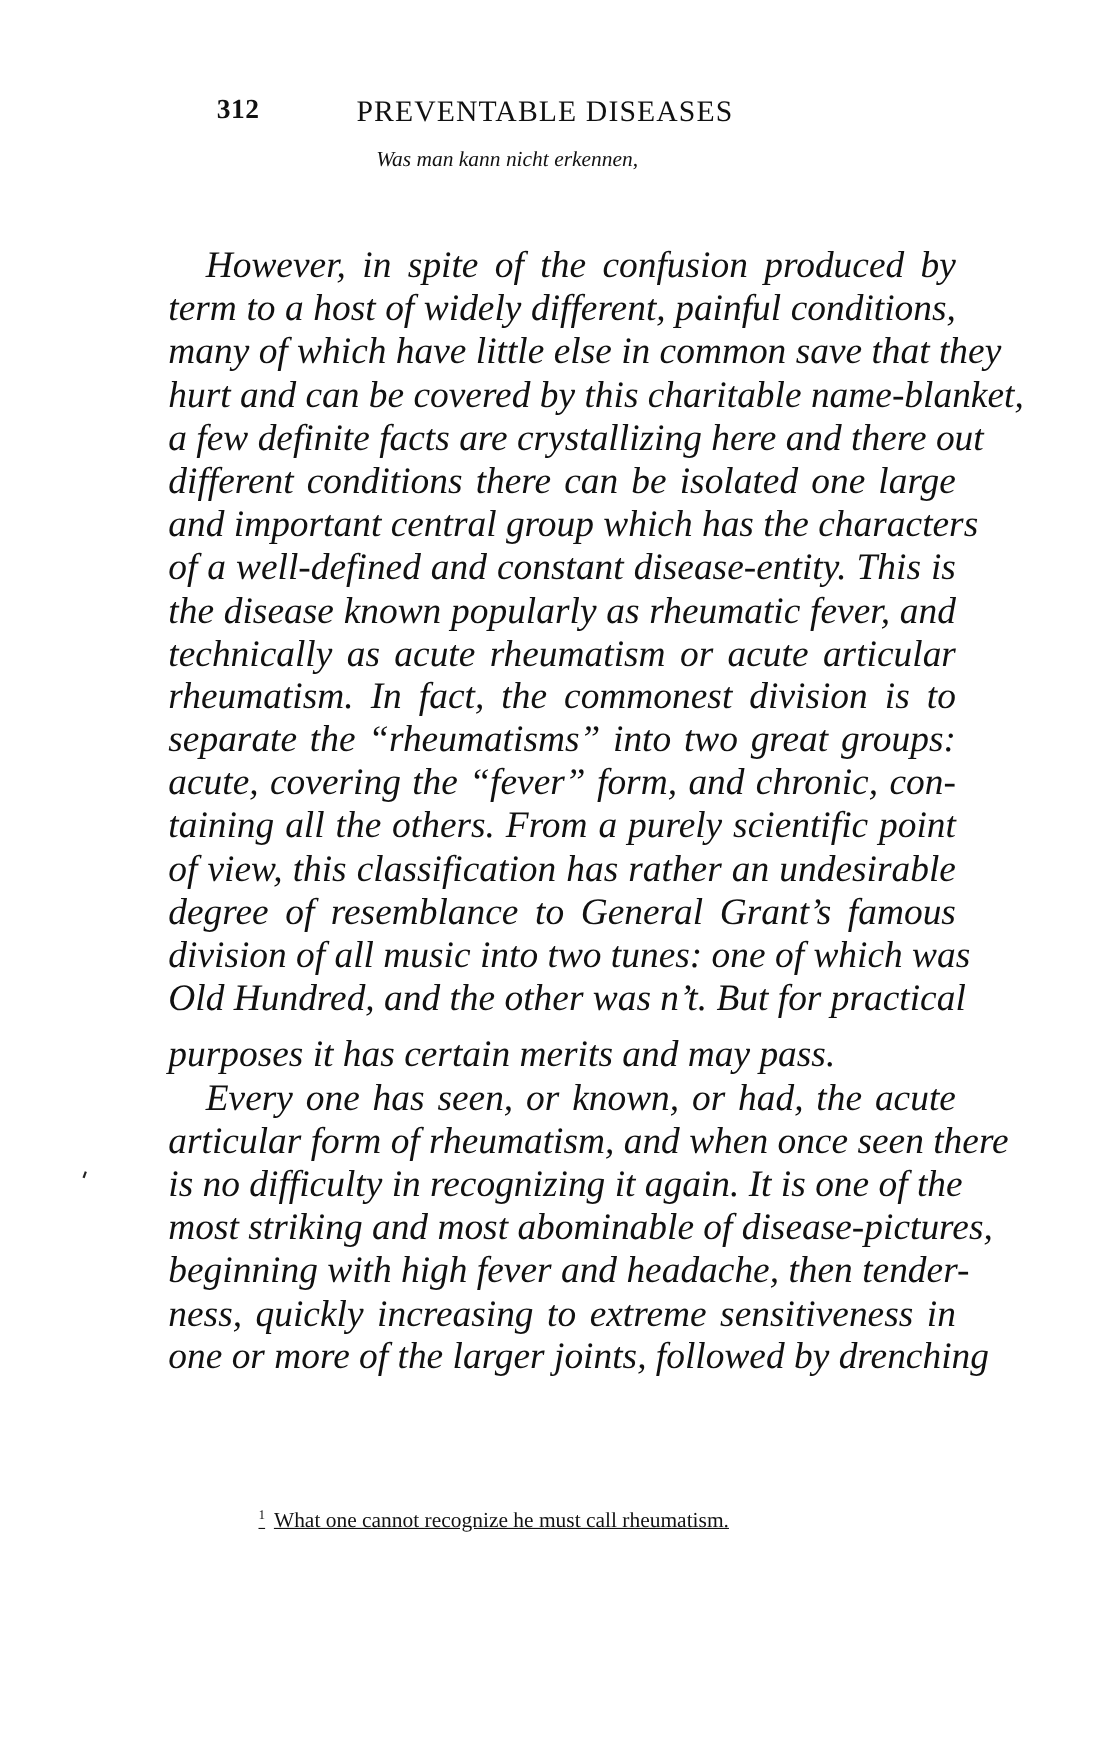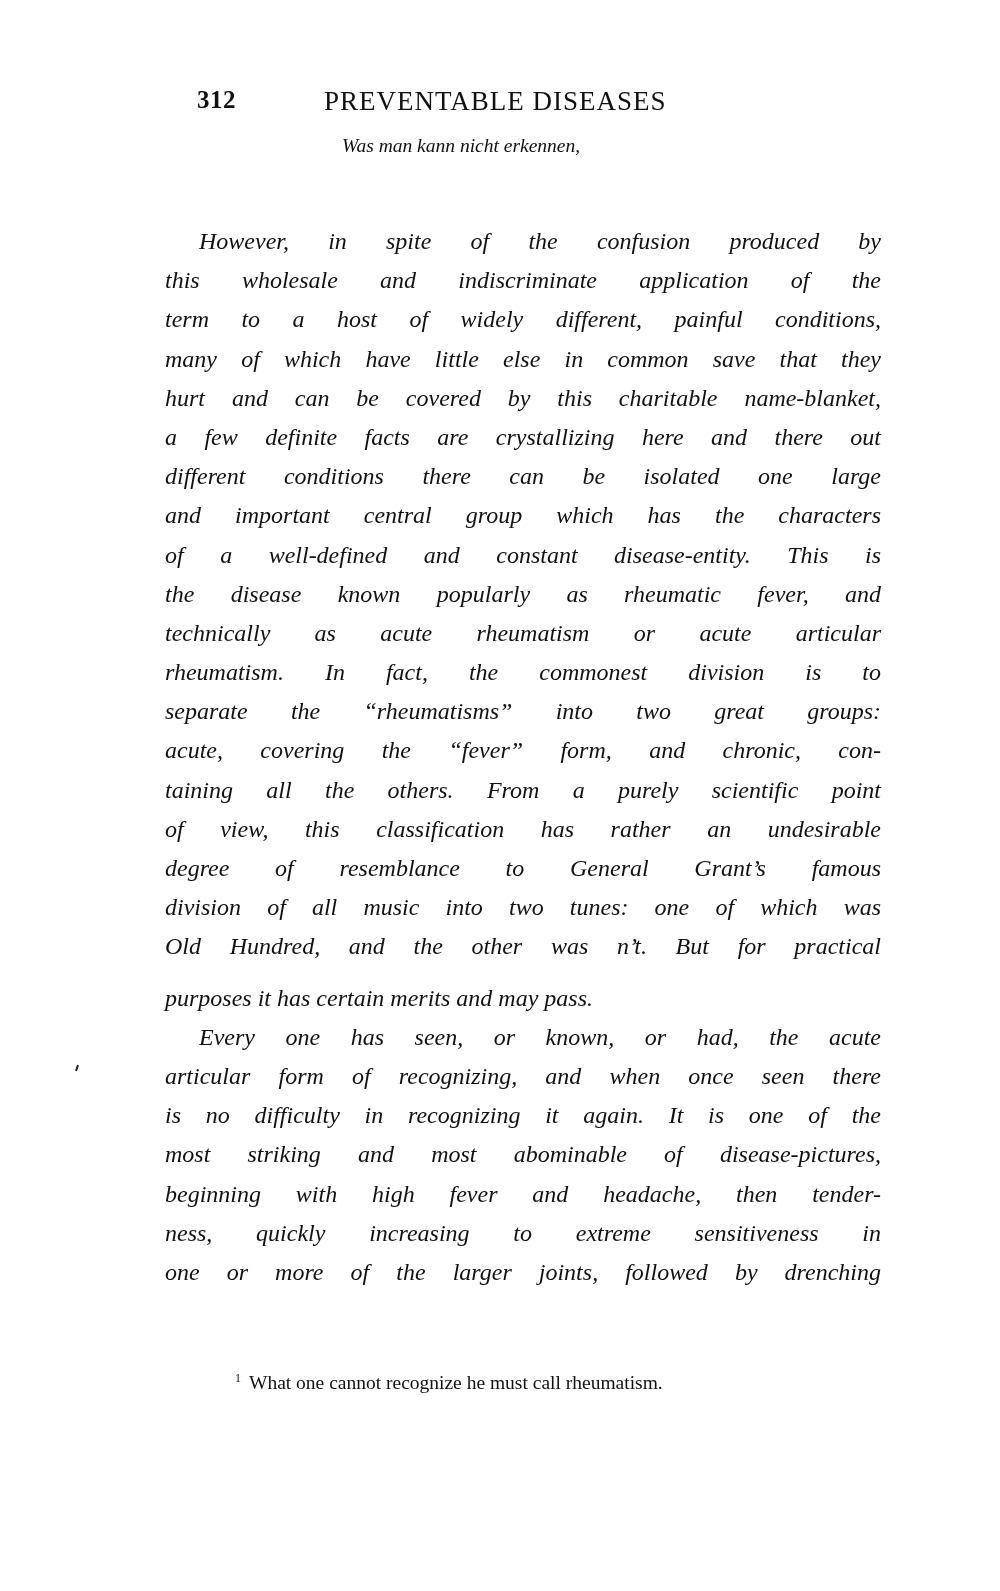"However, in spite of the" .body-text { font-size: 24px -> 34px; left: 165px -> 153px }
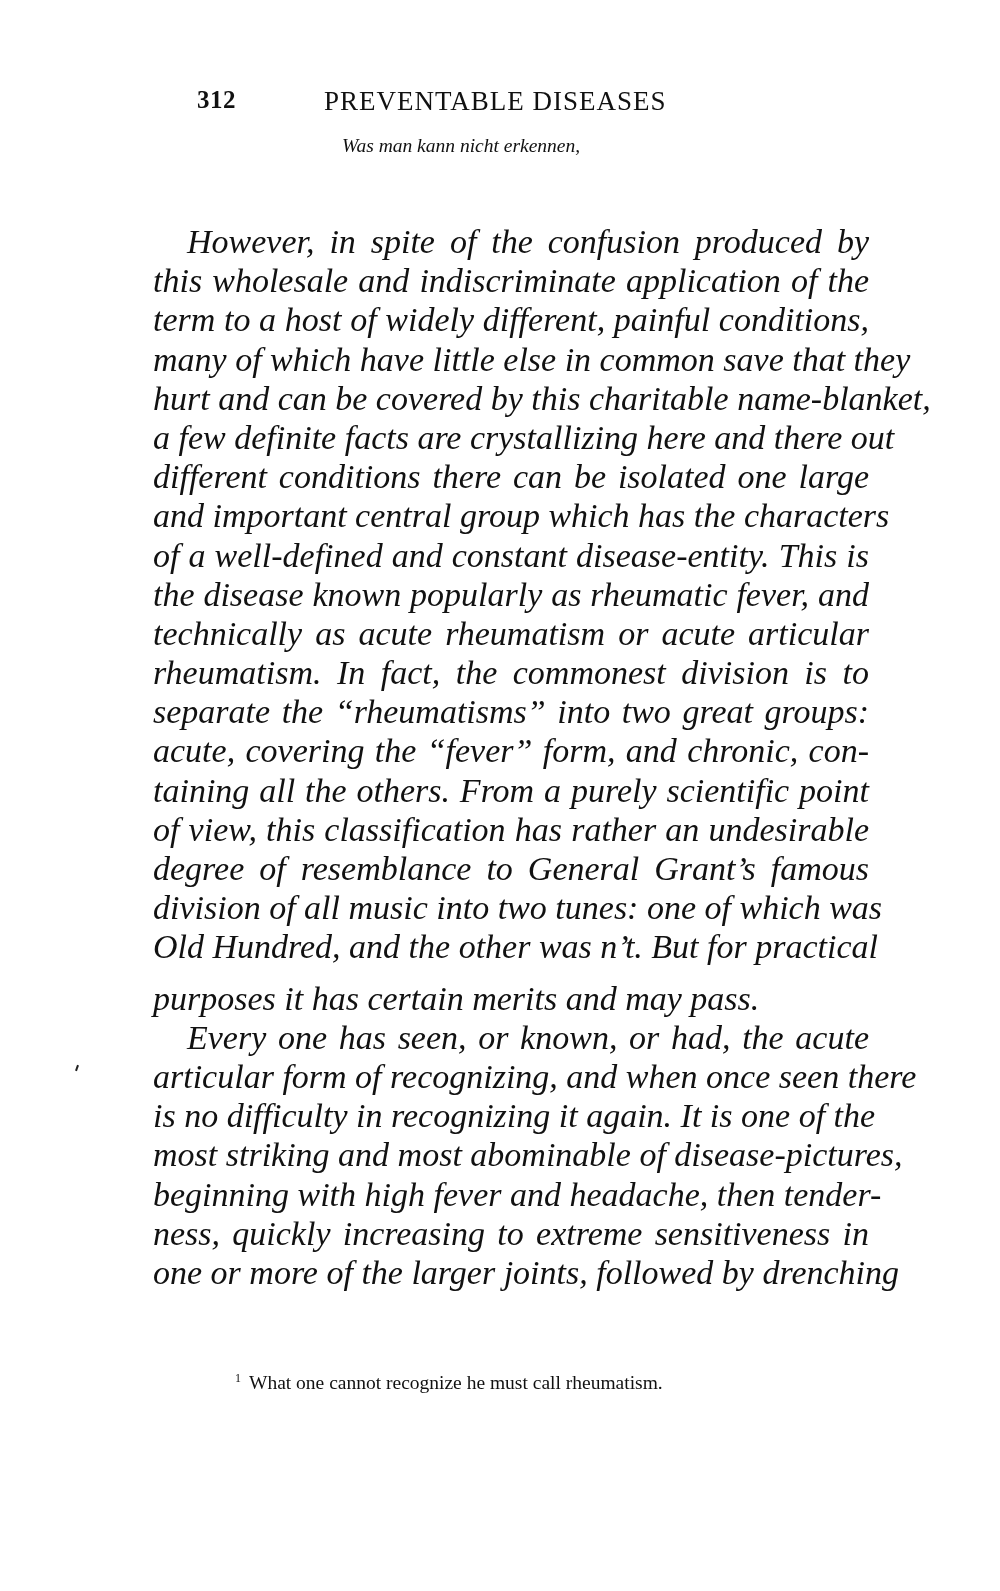"this wholesale and indiscriminate" span.line { html: <span>this wholesale and indiscriminate application of the</span> -> none }
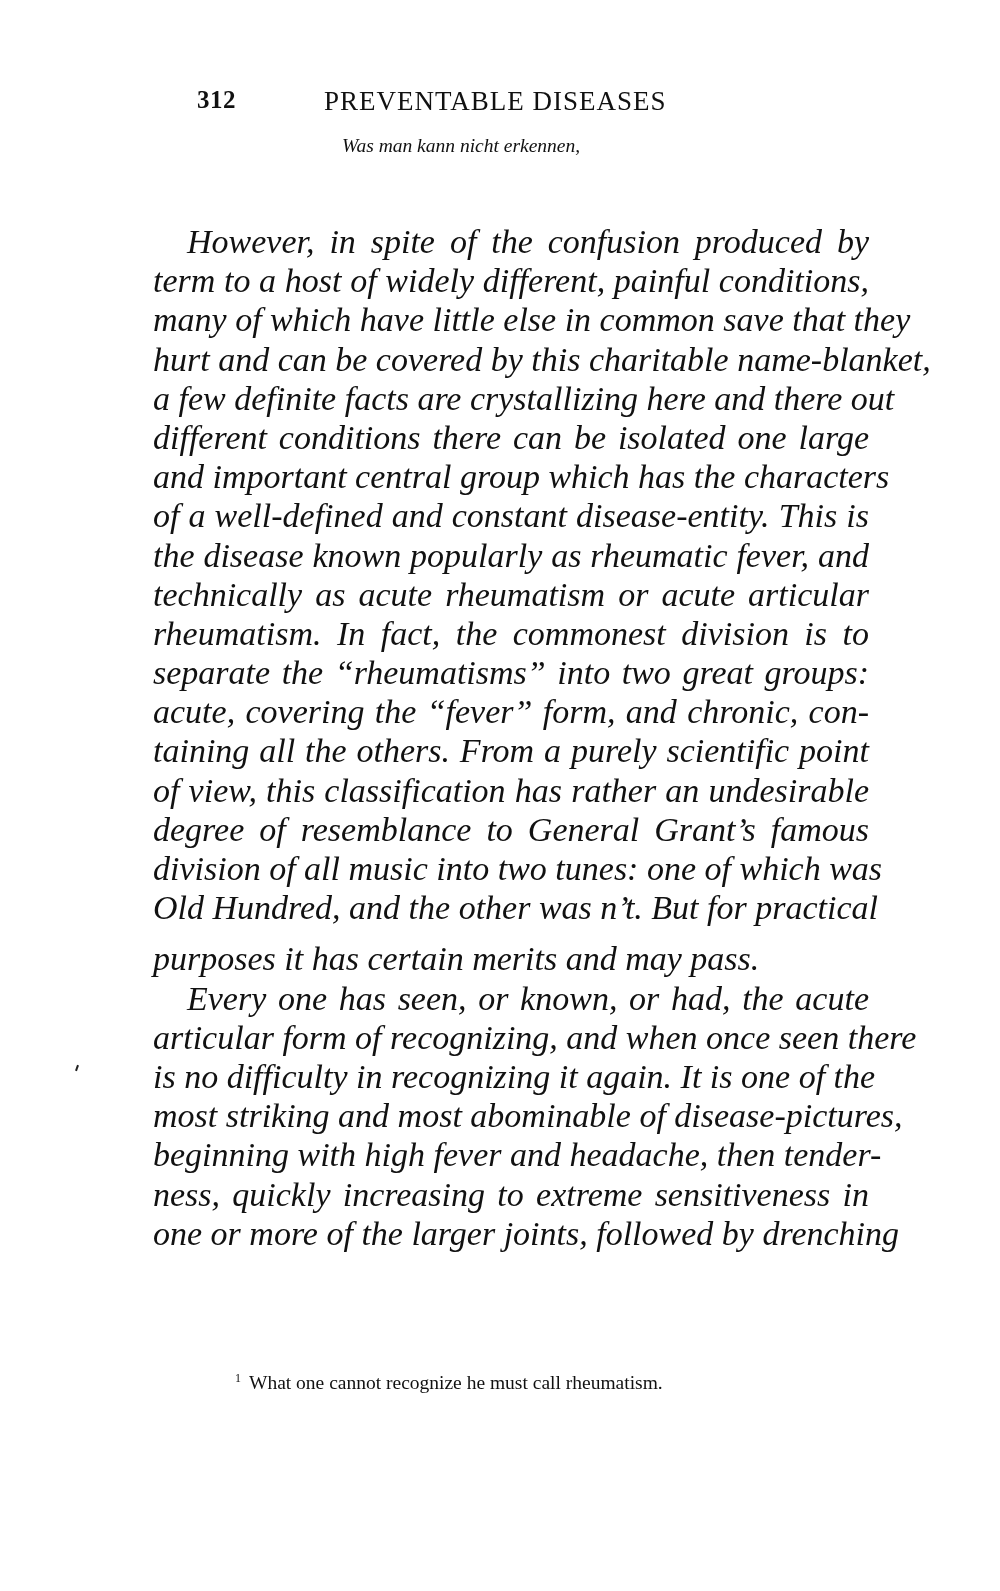"articular form of recognizing, and" span.line { text: recognizing -> rheumatism }
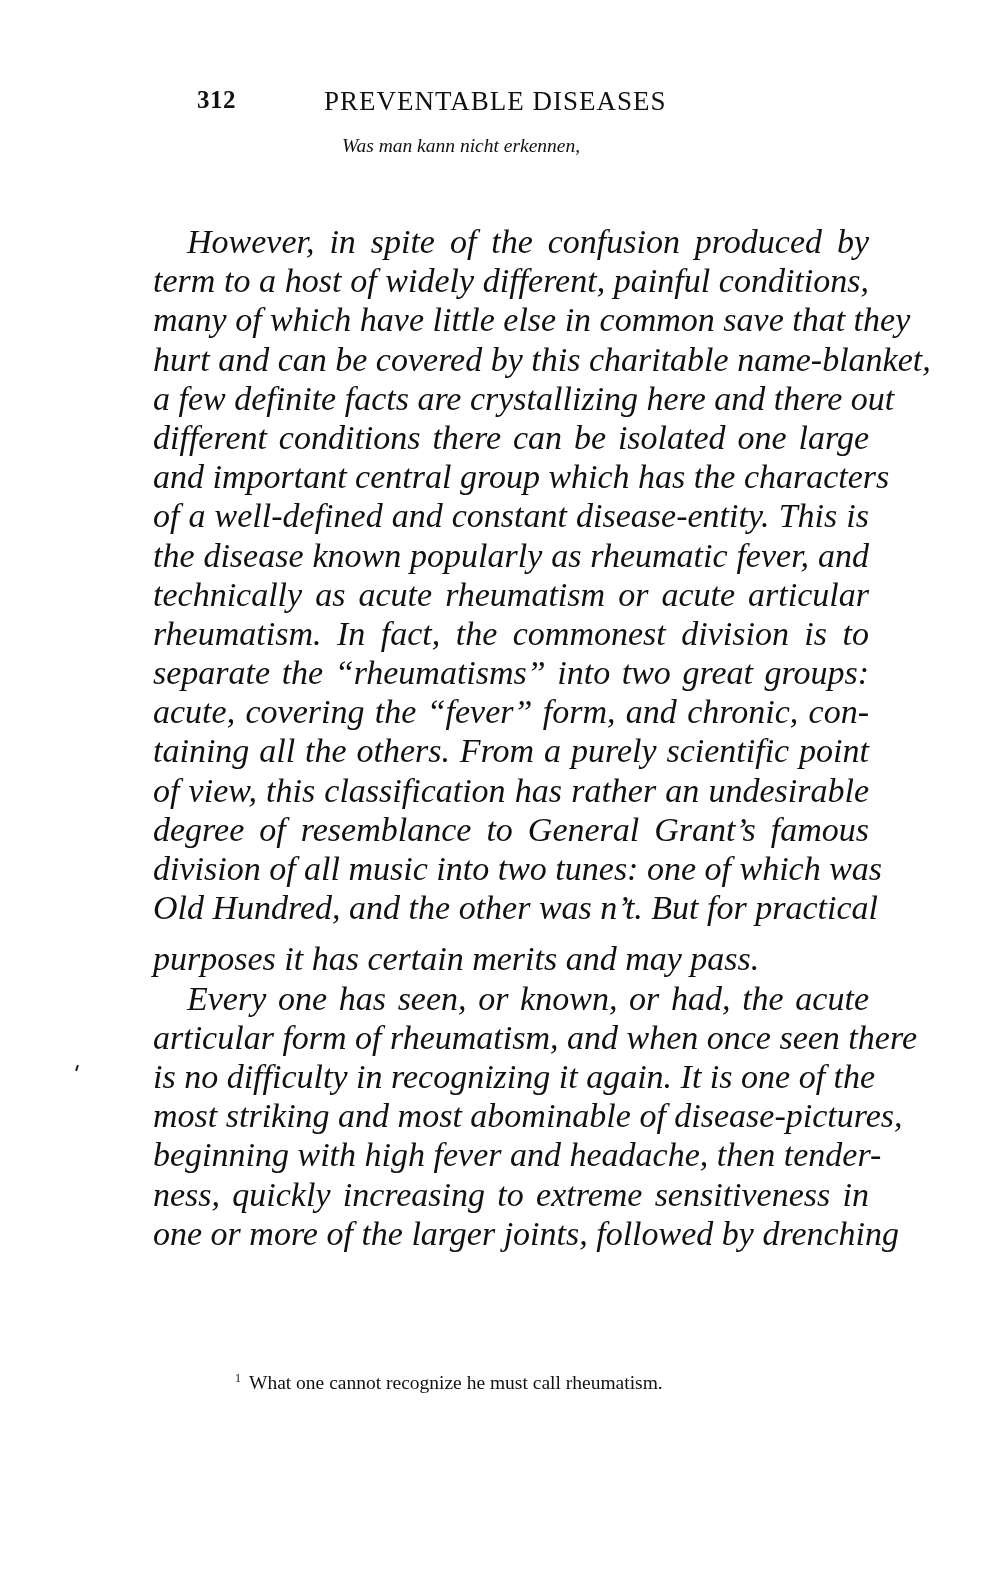"1 What one cannot recognize" .footnote { text-decoration: none -> underline }
